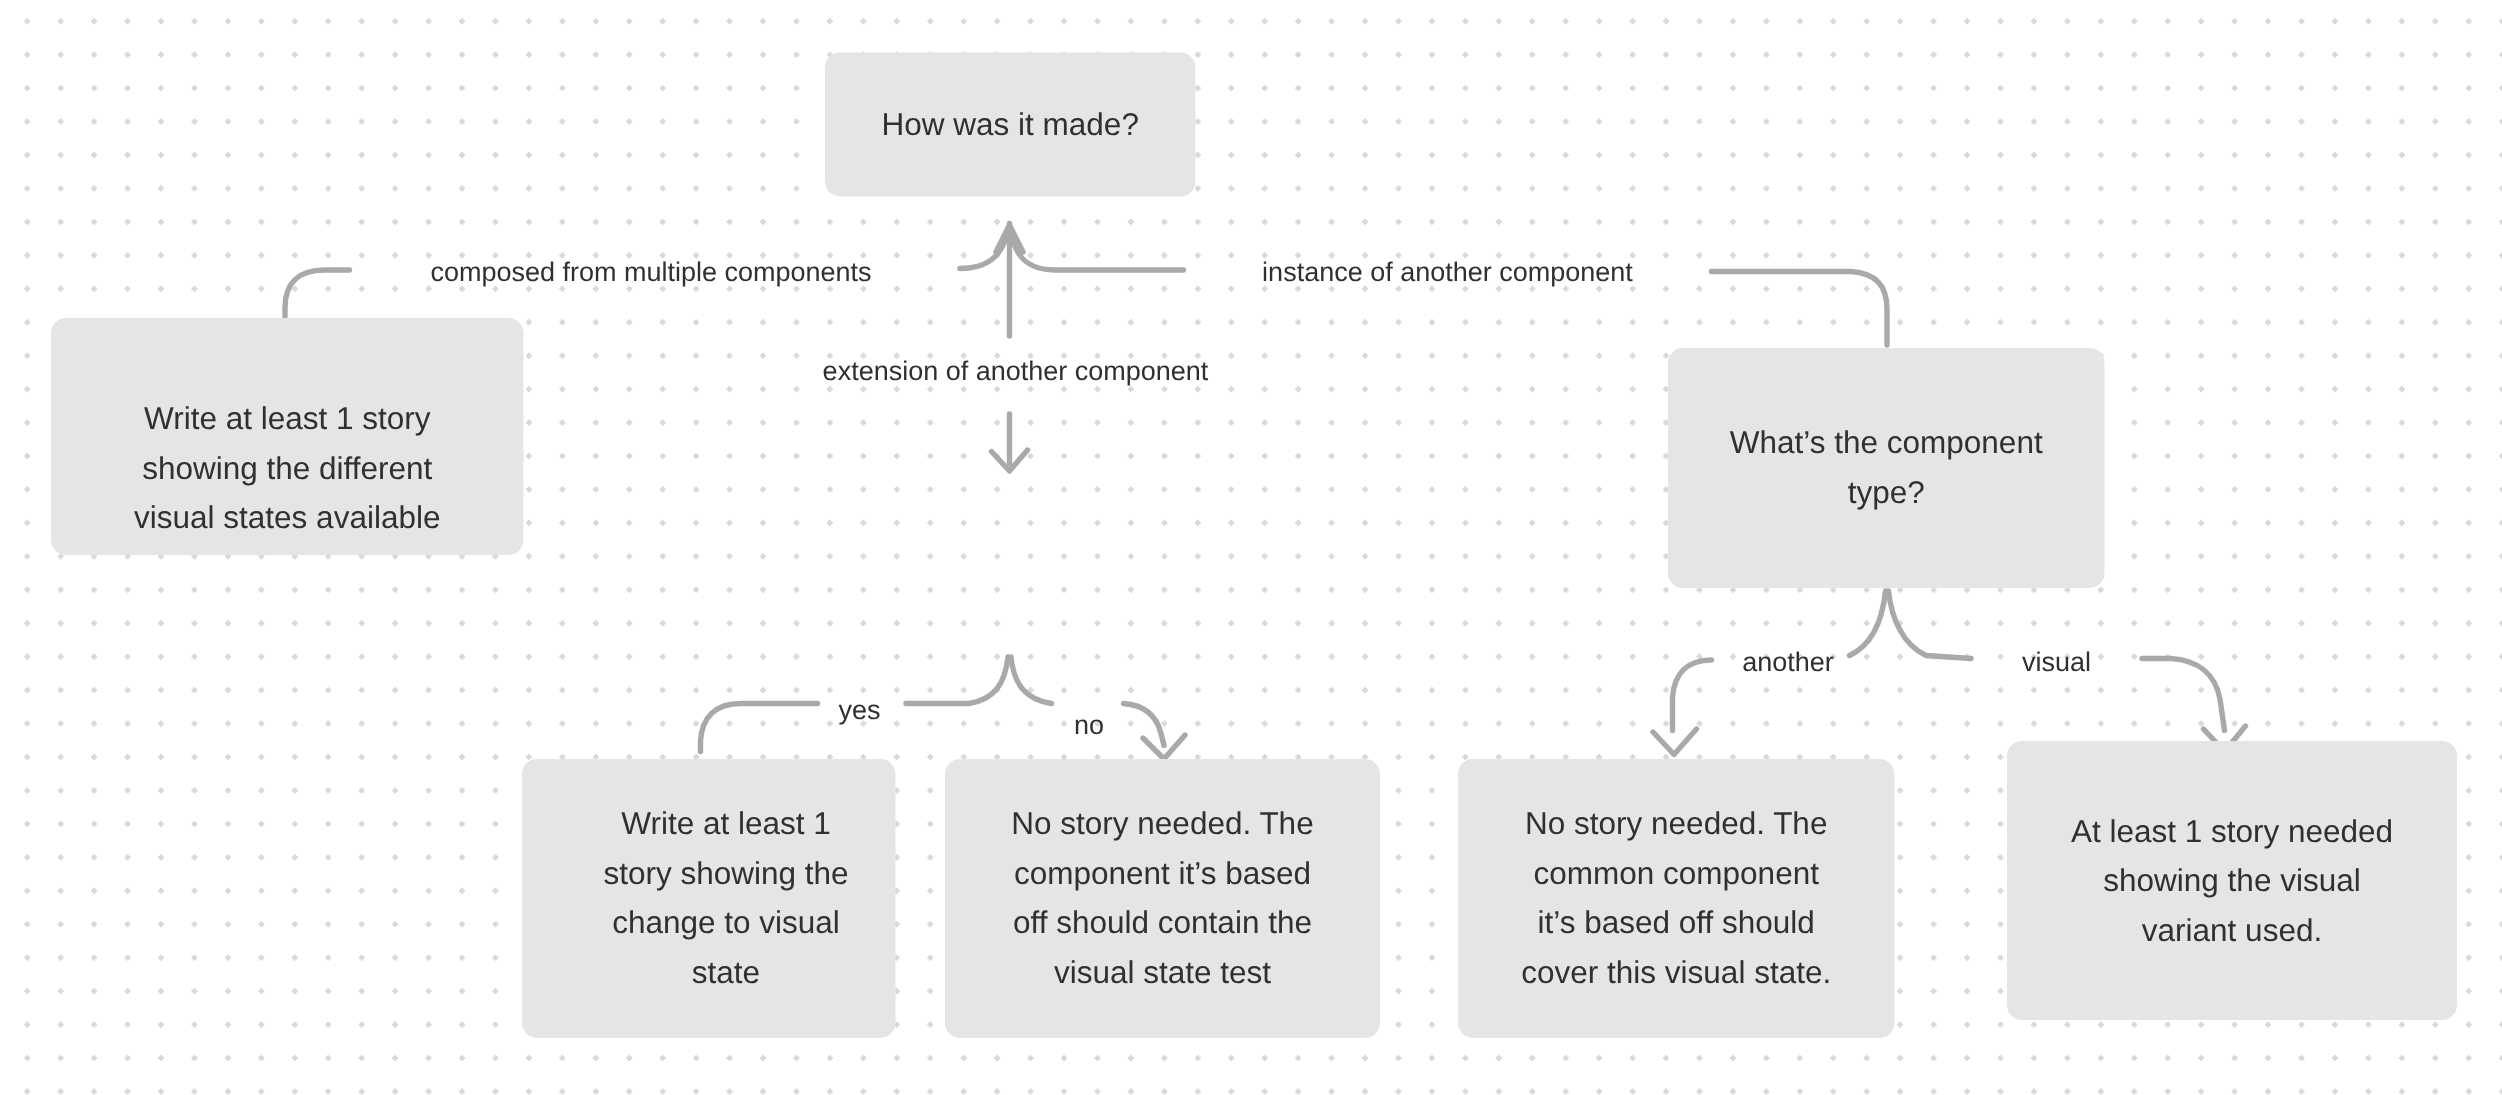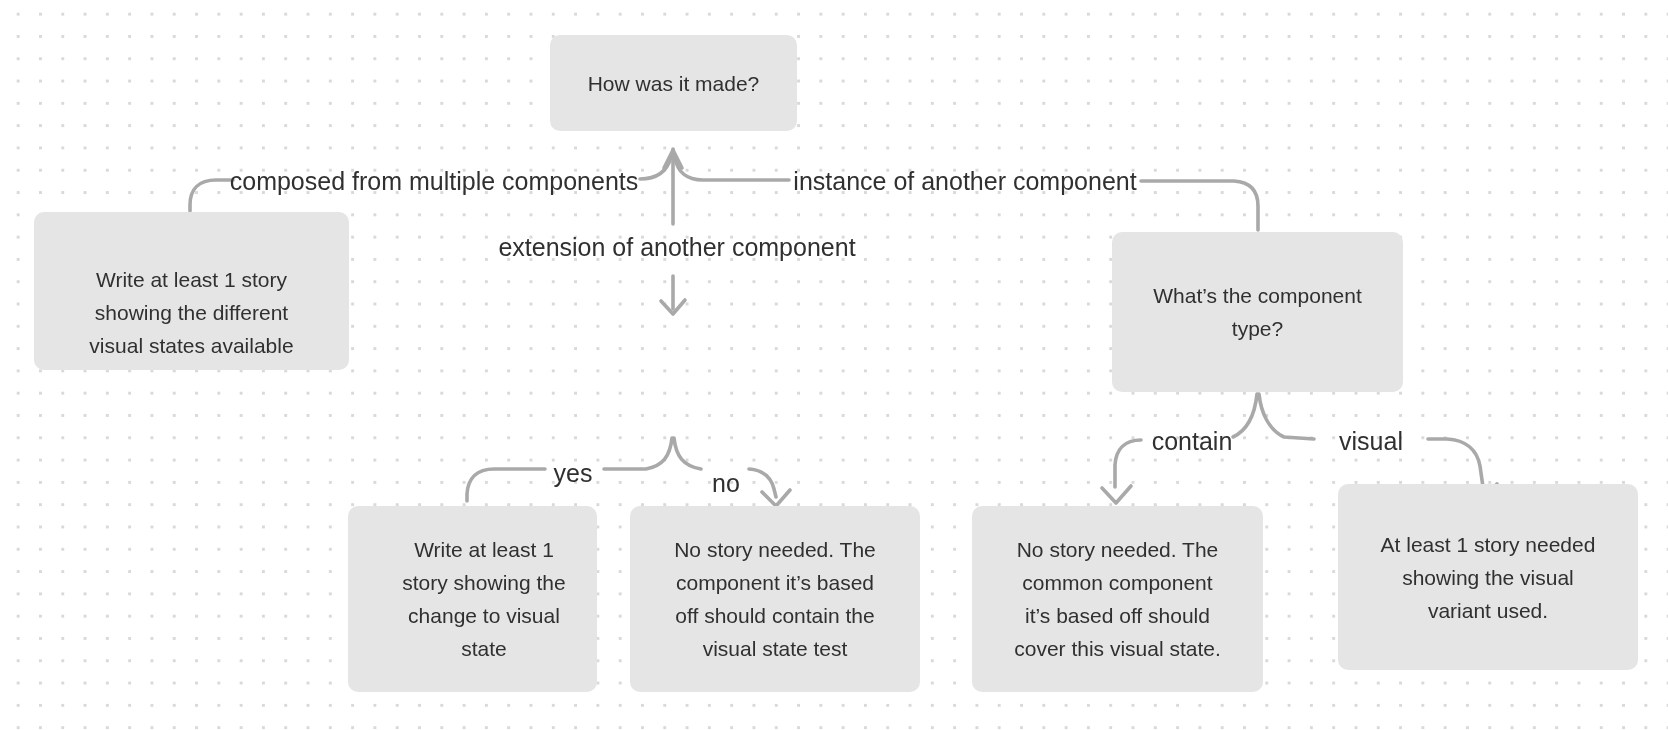"composed from multiple components" .edge-label { font-size: 25px -> 18px }
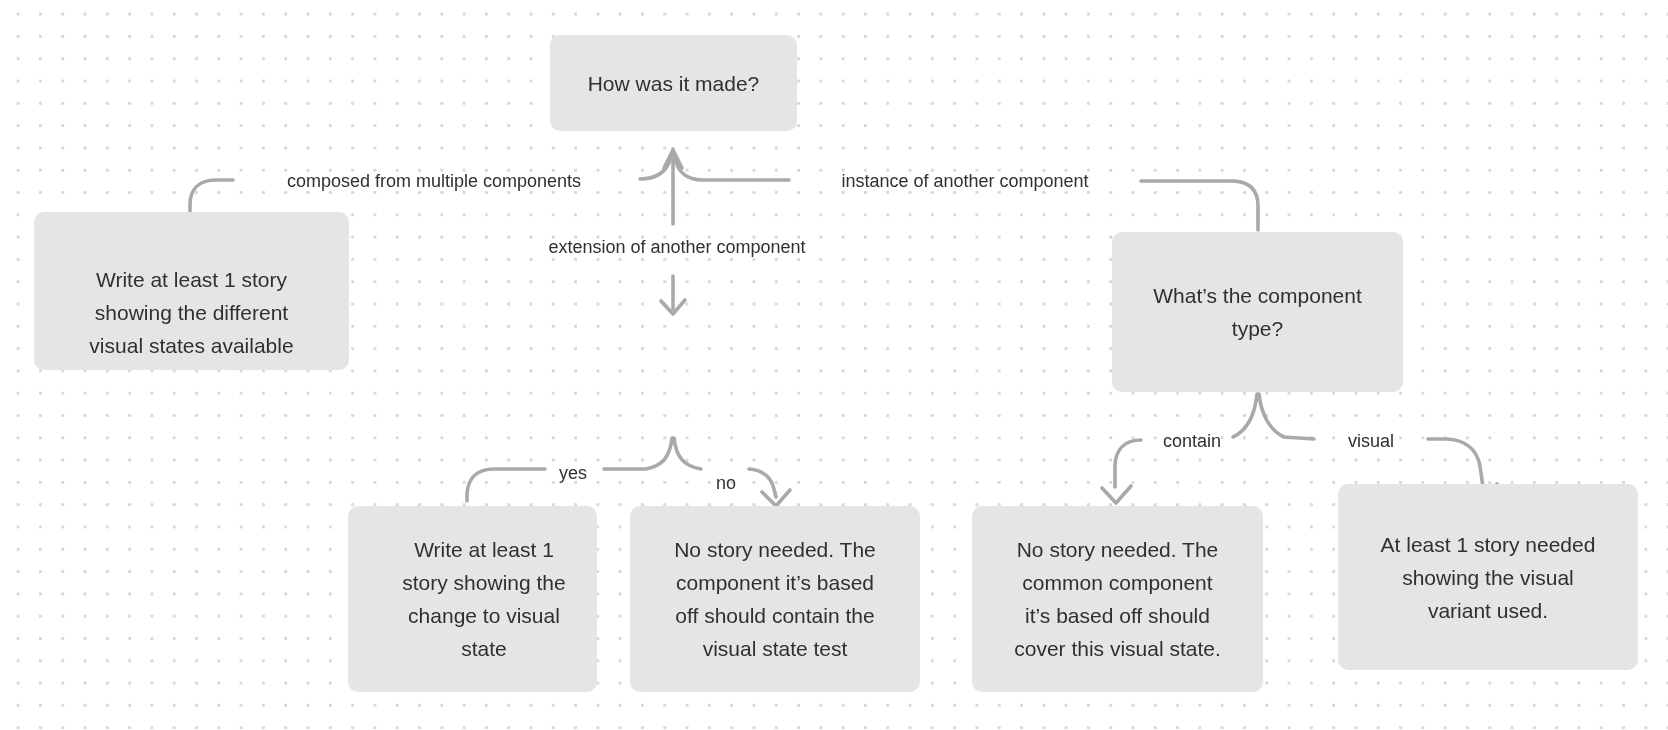"contain" div.edge-label { text: contain -> another }
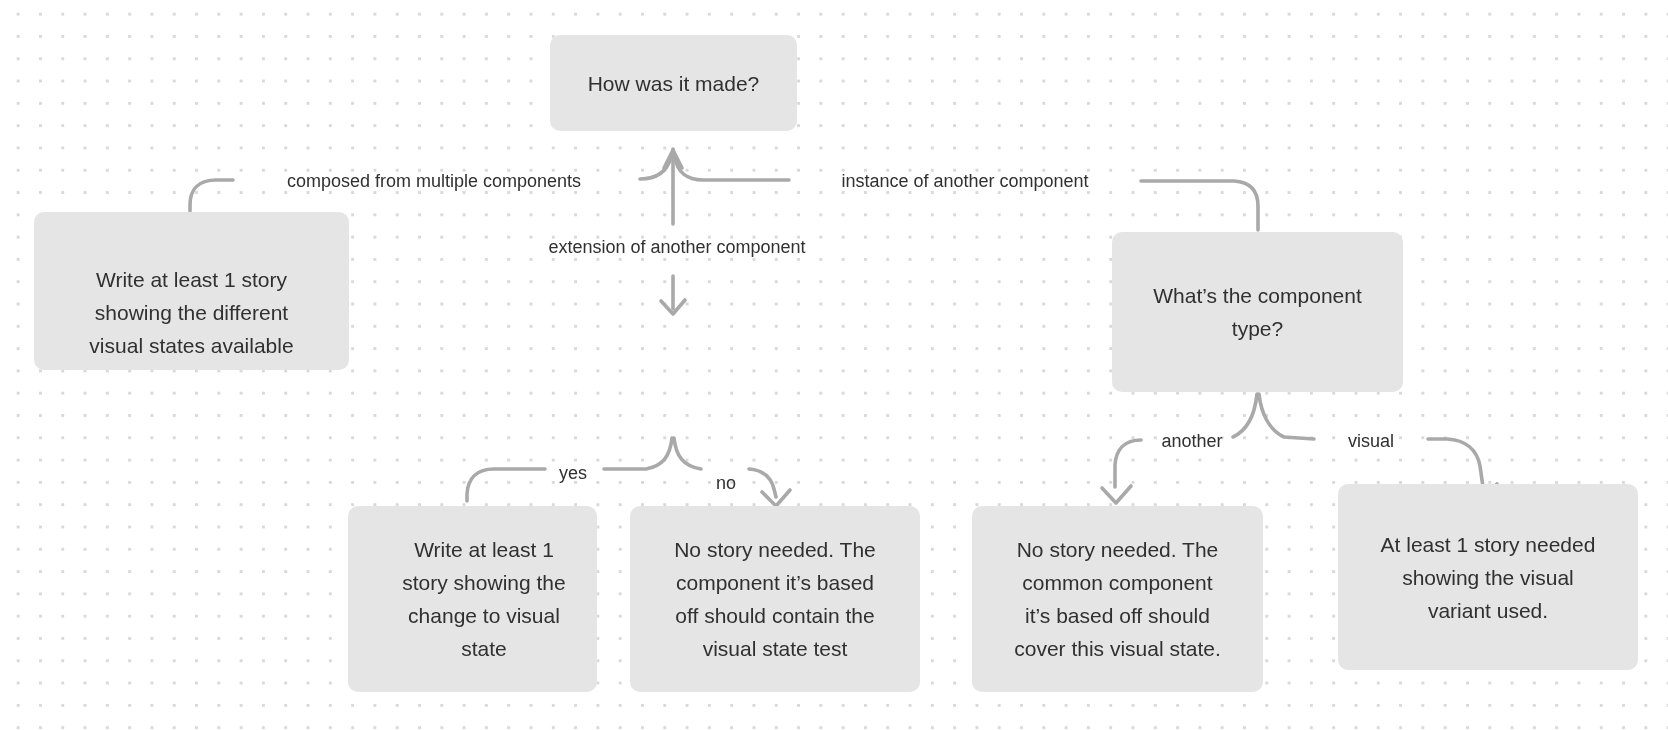"At least 1 story needed" div.node { top: 484px -> 494px }
